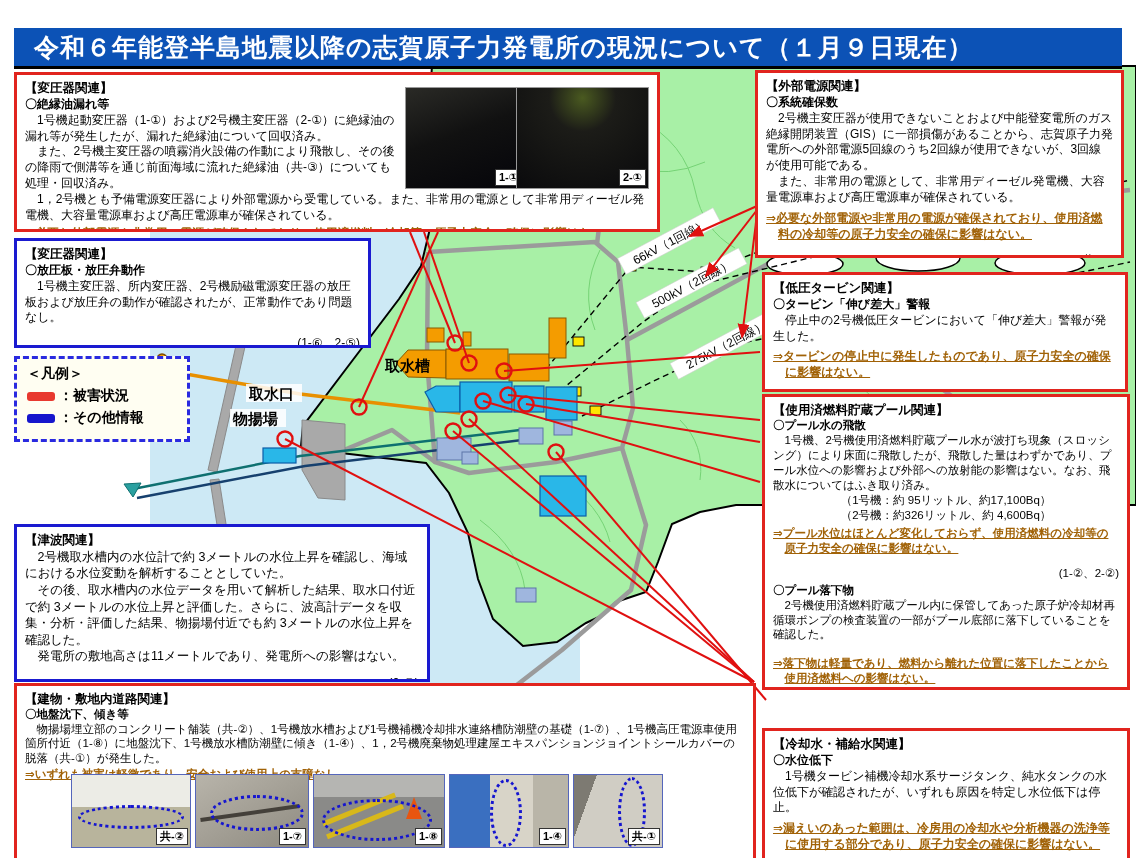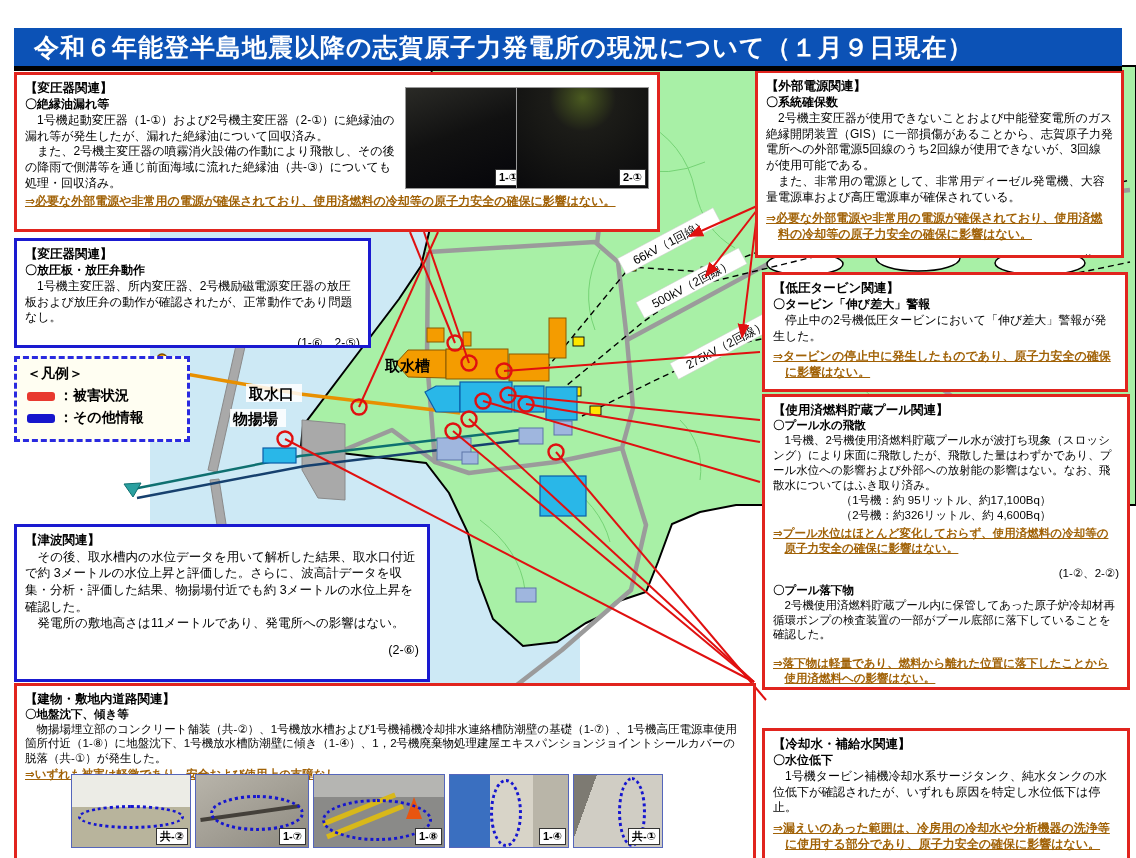"令和６年能登半島地震以降の志賀原子力発電所の現況について（１月９日現在）" .titlebar { border-bottom: 5px solid #000000 -> 3px solid #000000 }
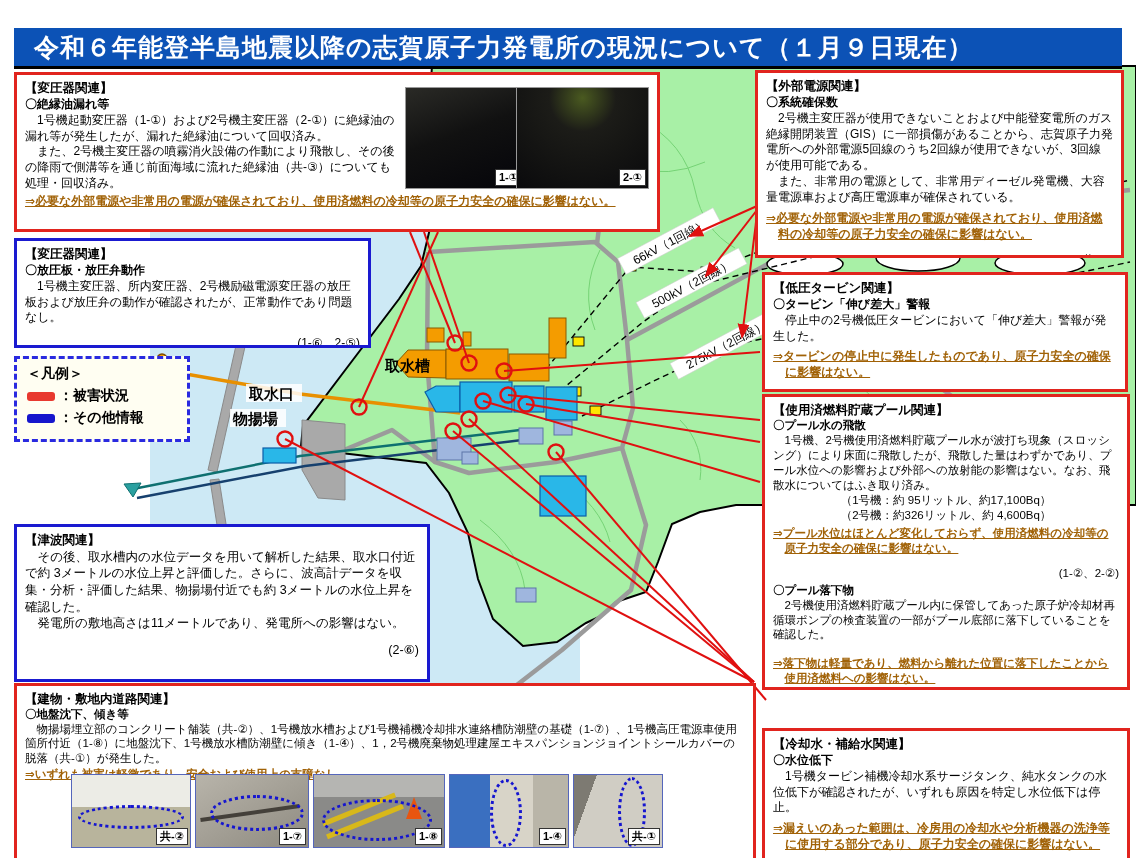"1，2号機とも予備電源変圧器により外部電源から受電している。また、非常用の電源と" div { html: none -> <div> 1，2号機とも予備電源変圧器により外部電源から受電している。また、非常用の電源として非常用ディーゼル発電機、大容量電源車および高圧電源車が確保されている。</div> }
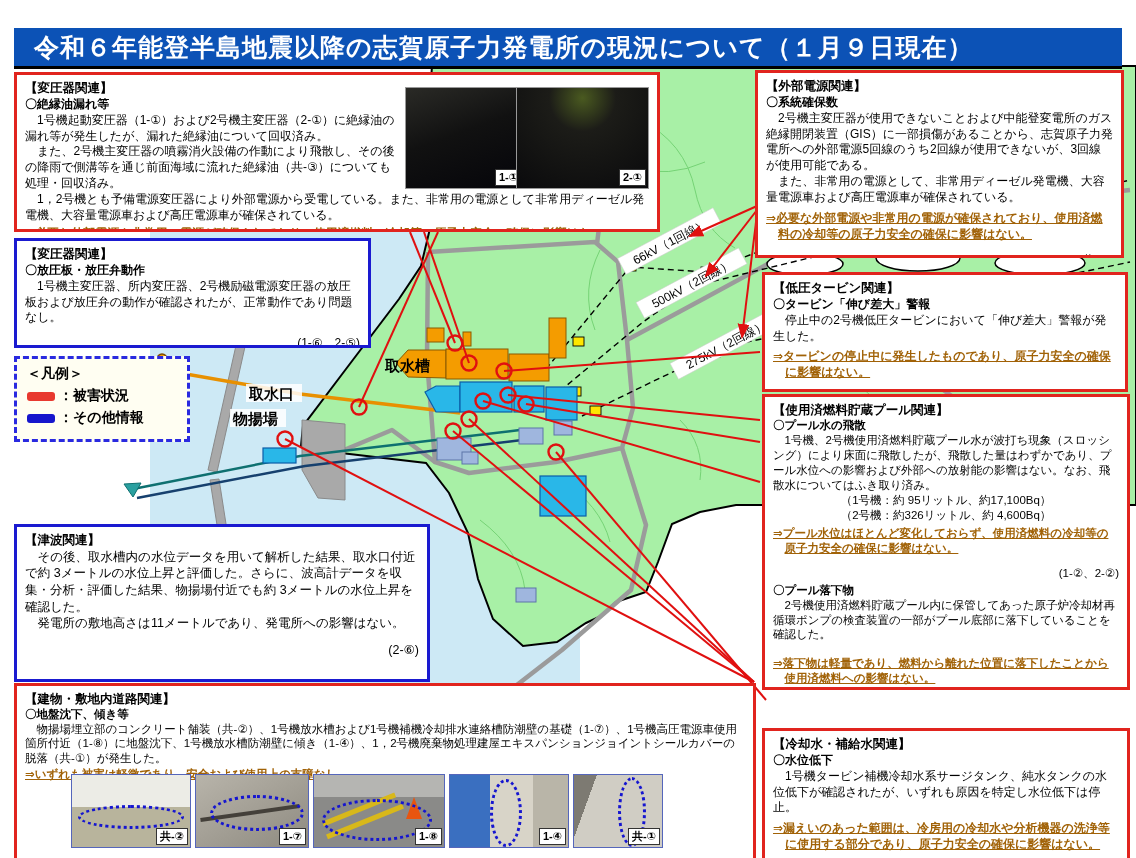"2号機取水槽内の水位計で約" div { html: none -> <div> 2号機取水槽内の水位計で約 3メートルの水位上昇を確認し、海域における水位変動を解析することとしていた。</div> }
